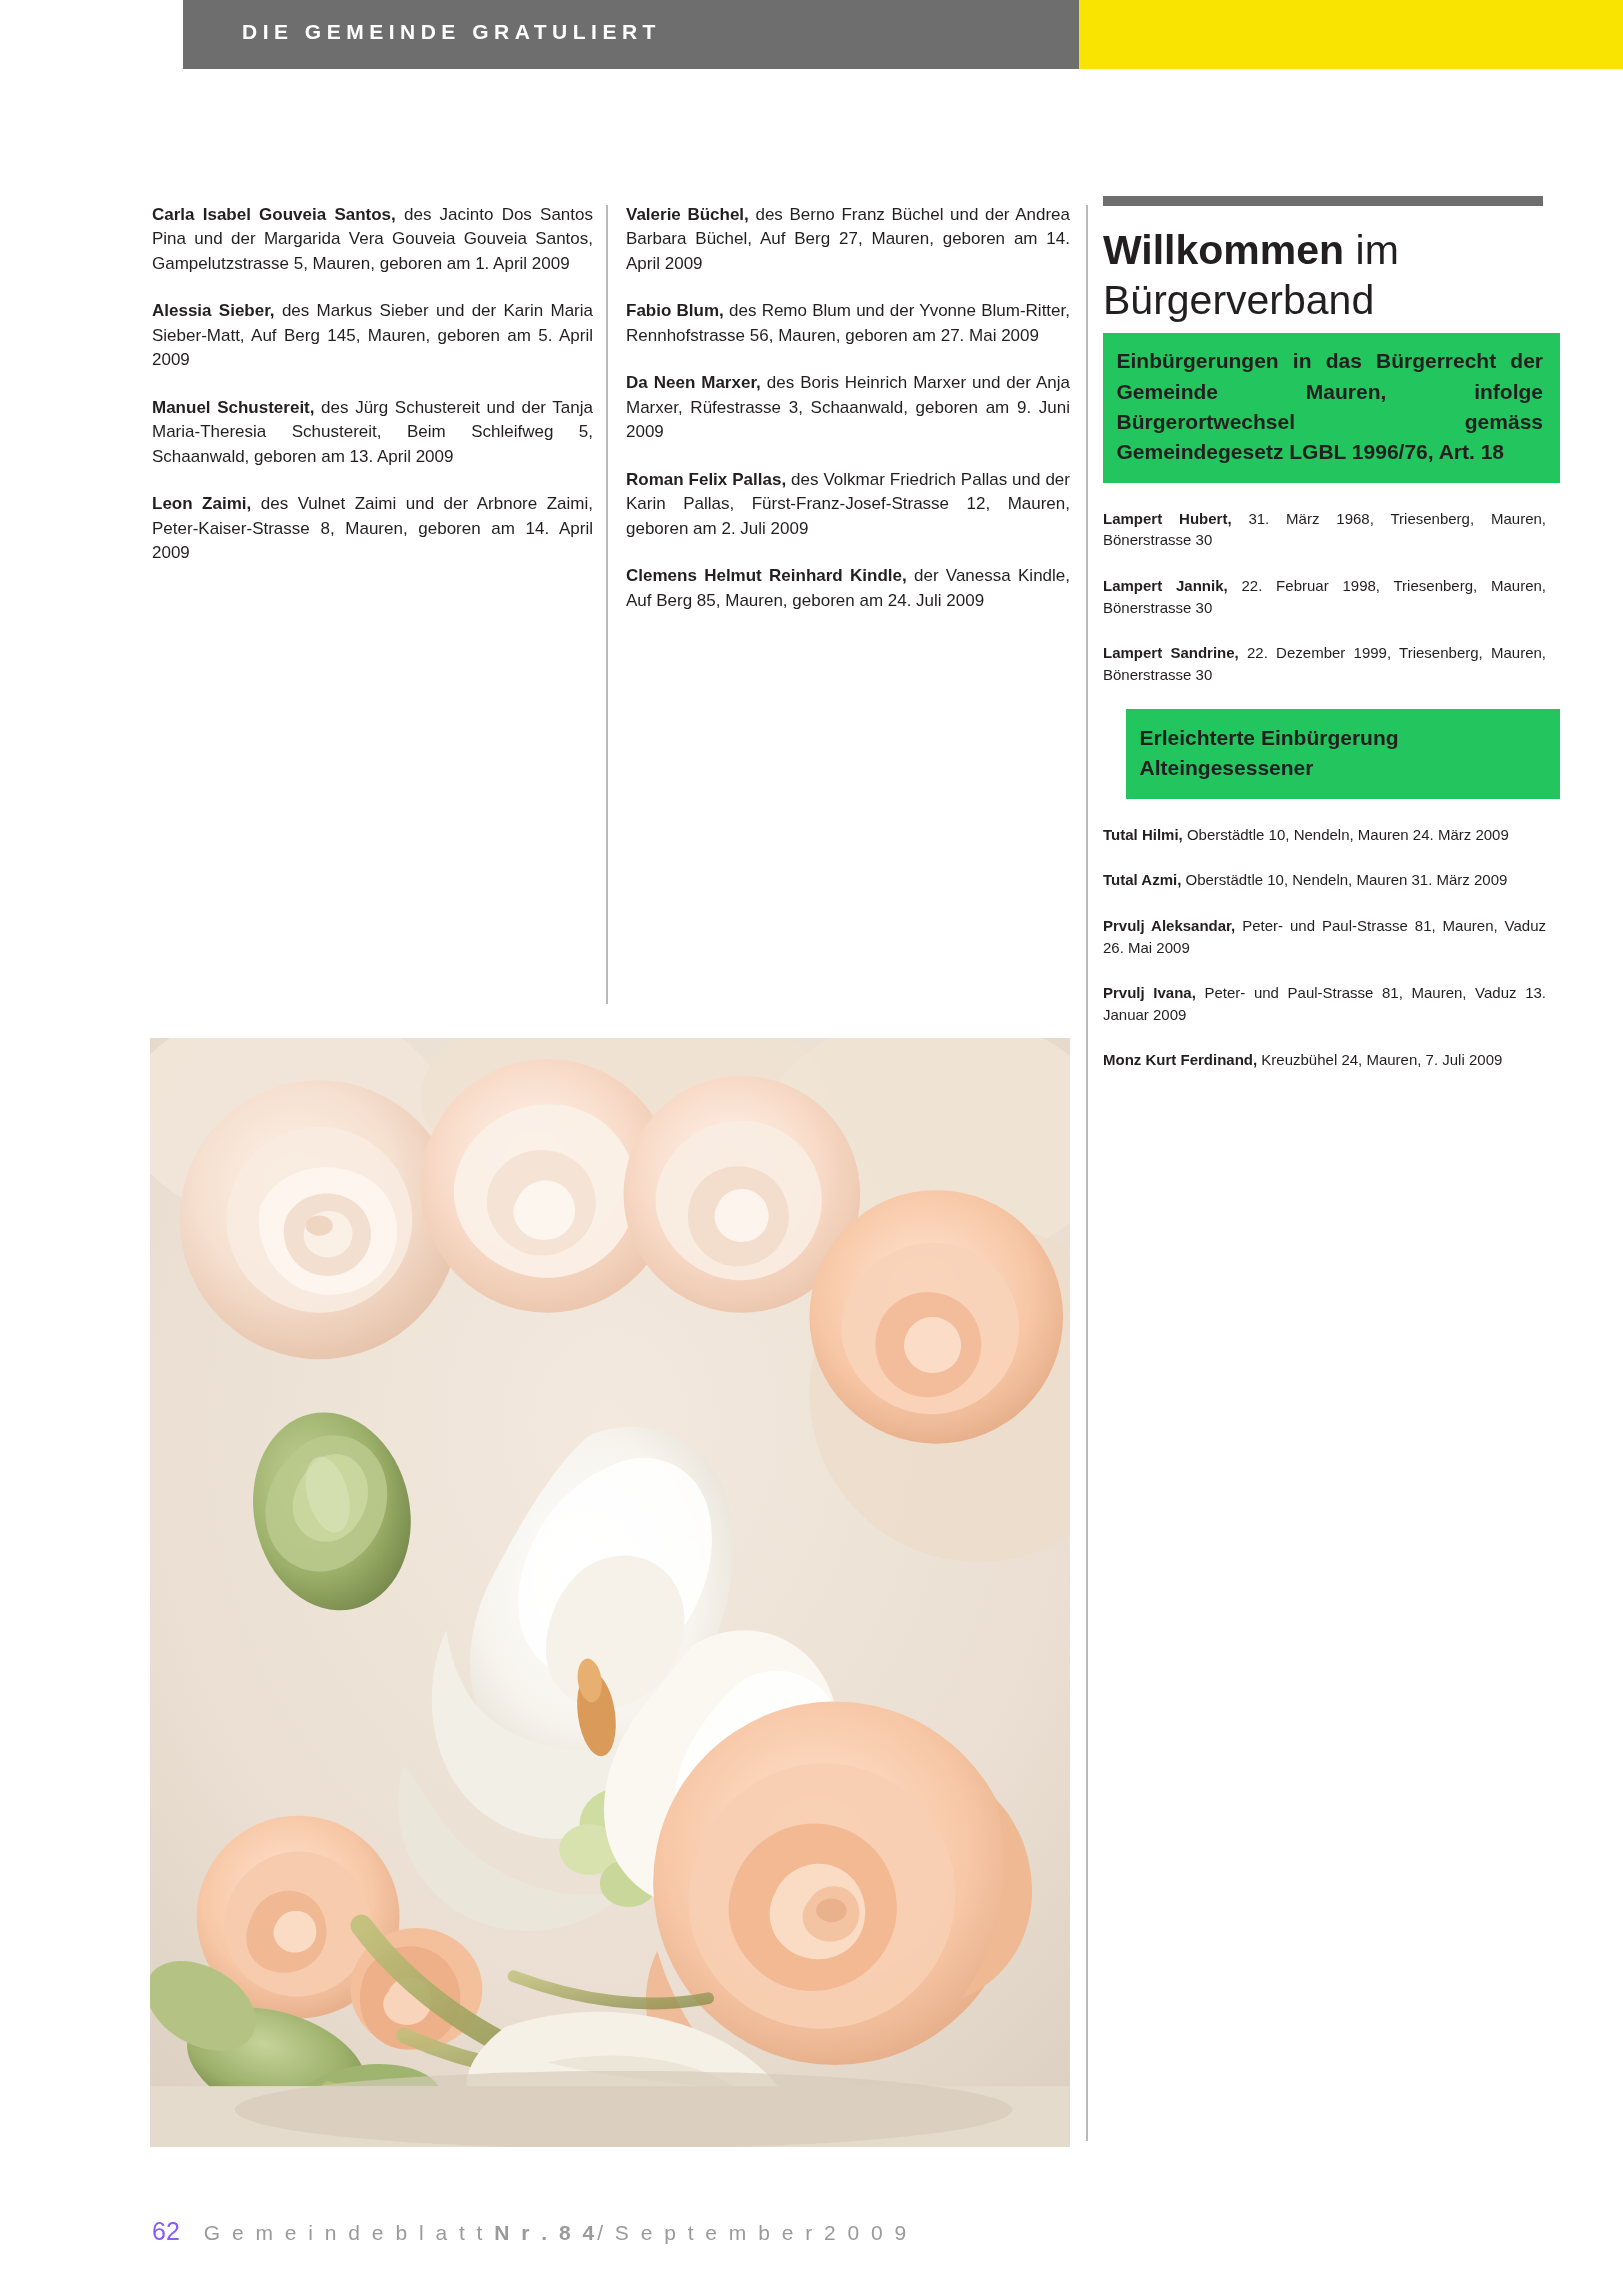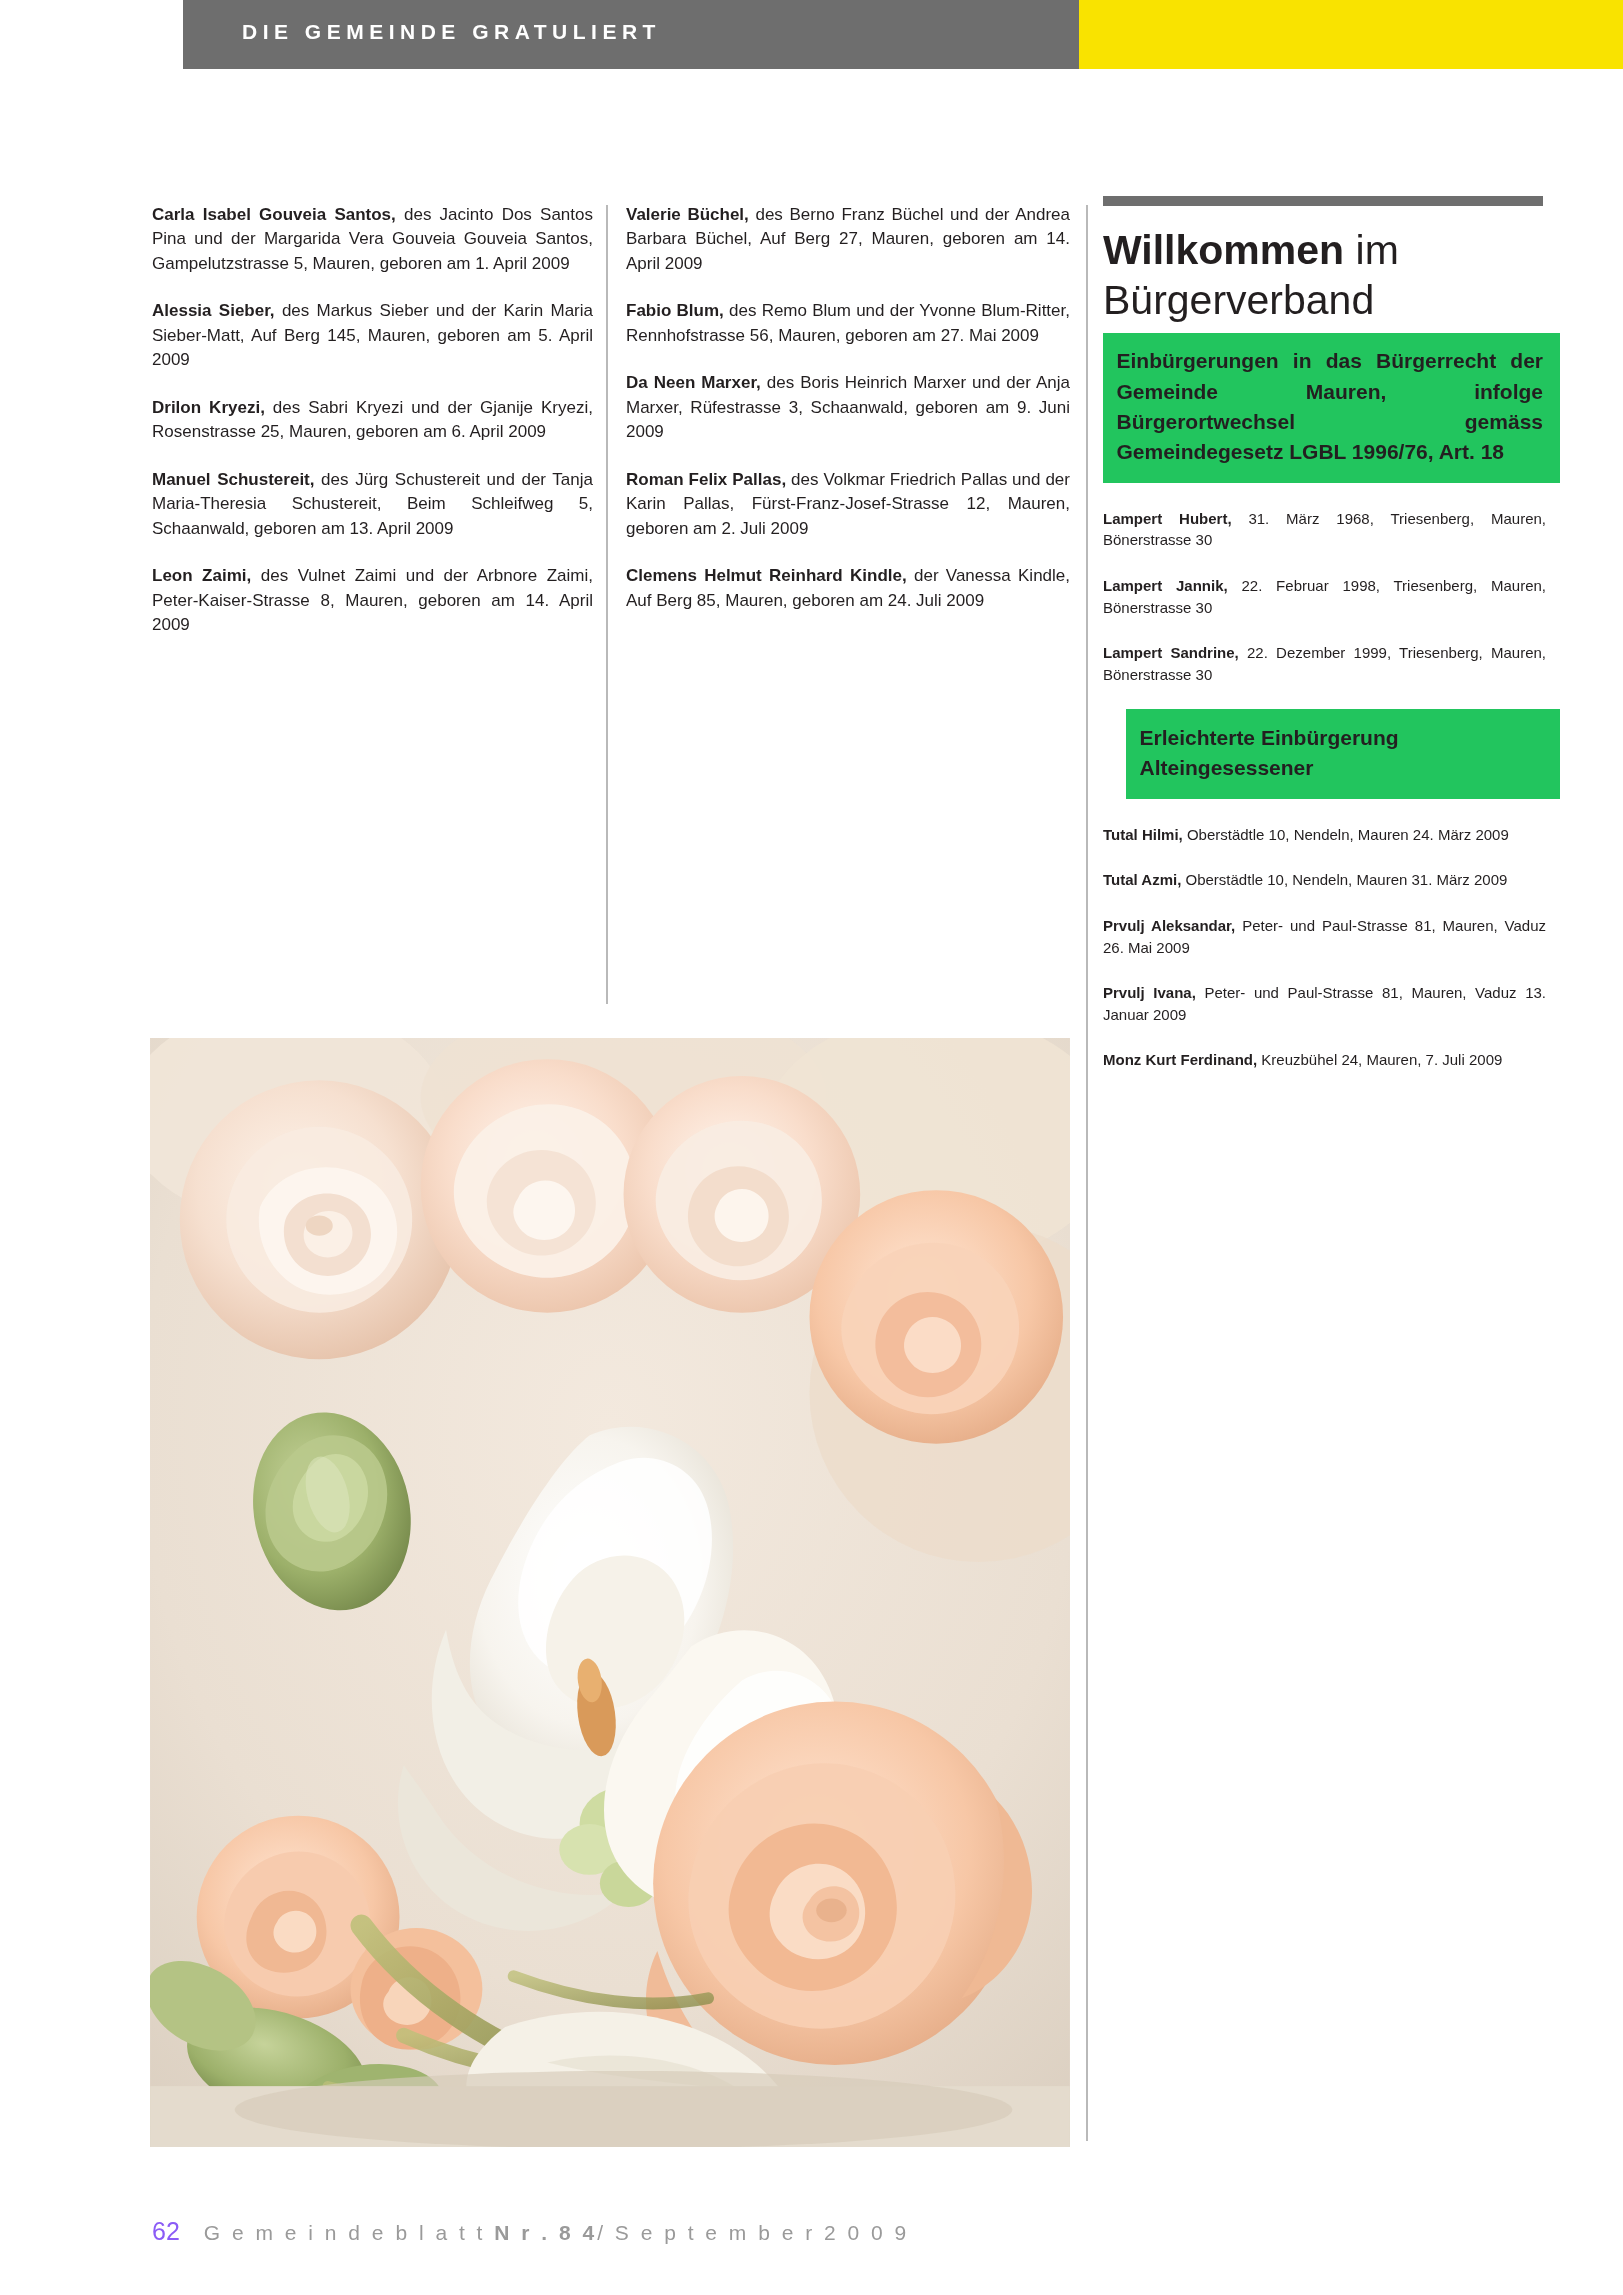"Drilon Kryezi, des Sabri Kryezi" p { html: <p><b>Drilon Kryezi,</b><span> des Sabri Kryezi und der Gjanije Kryezi, Rosenstrasse 25, Mauren, geboren am 6. April 2009</span></p> -> none }
